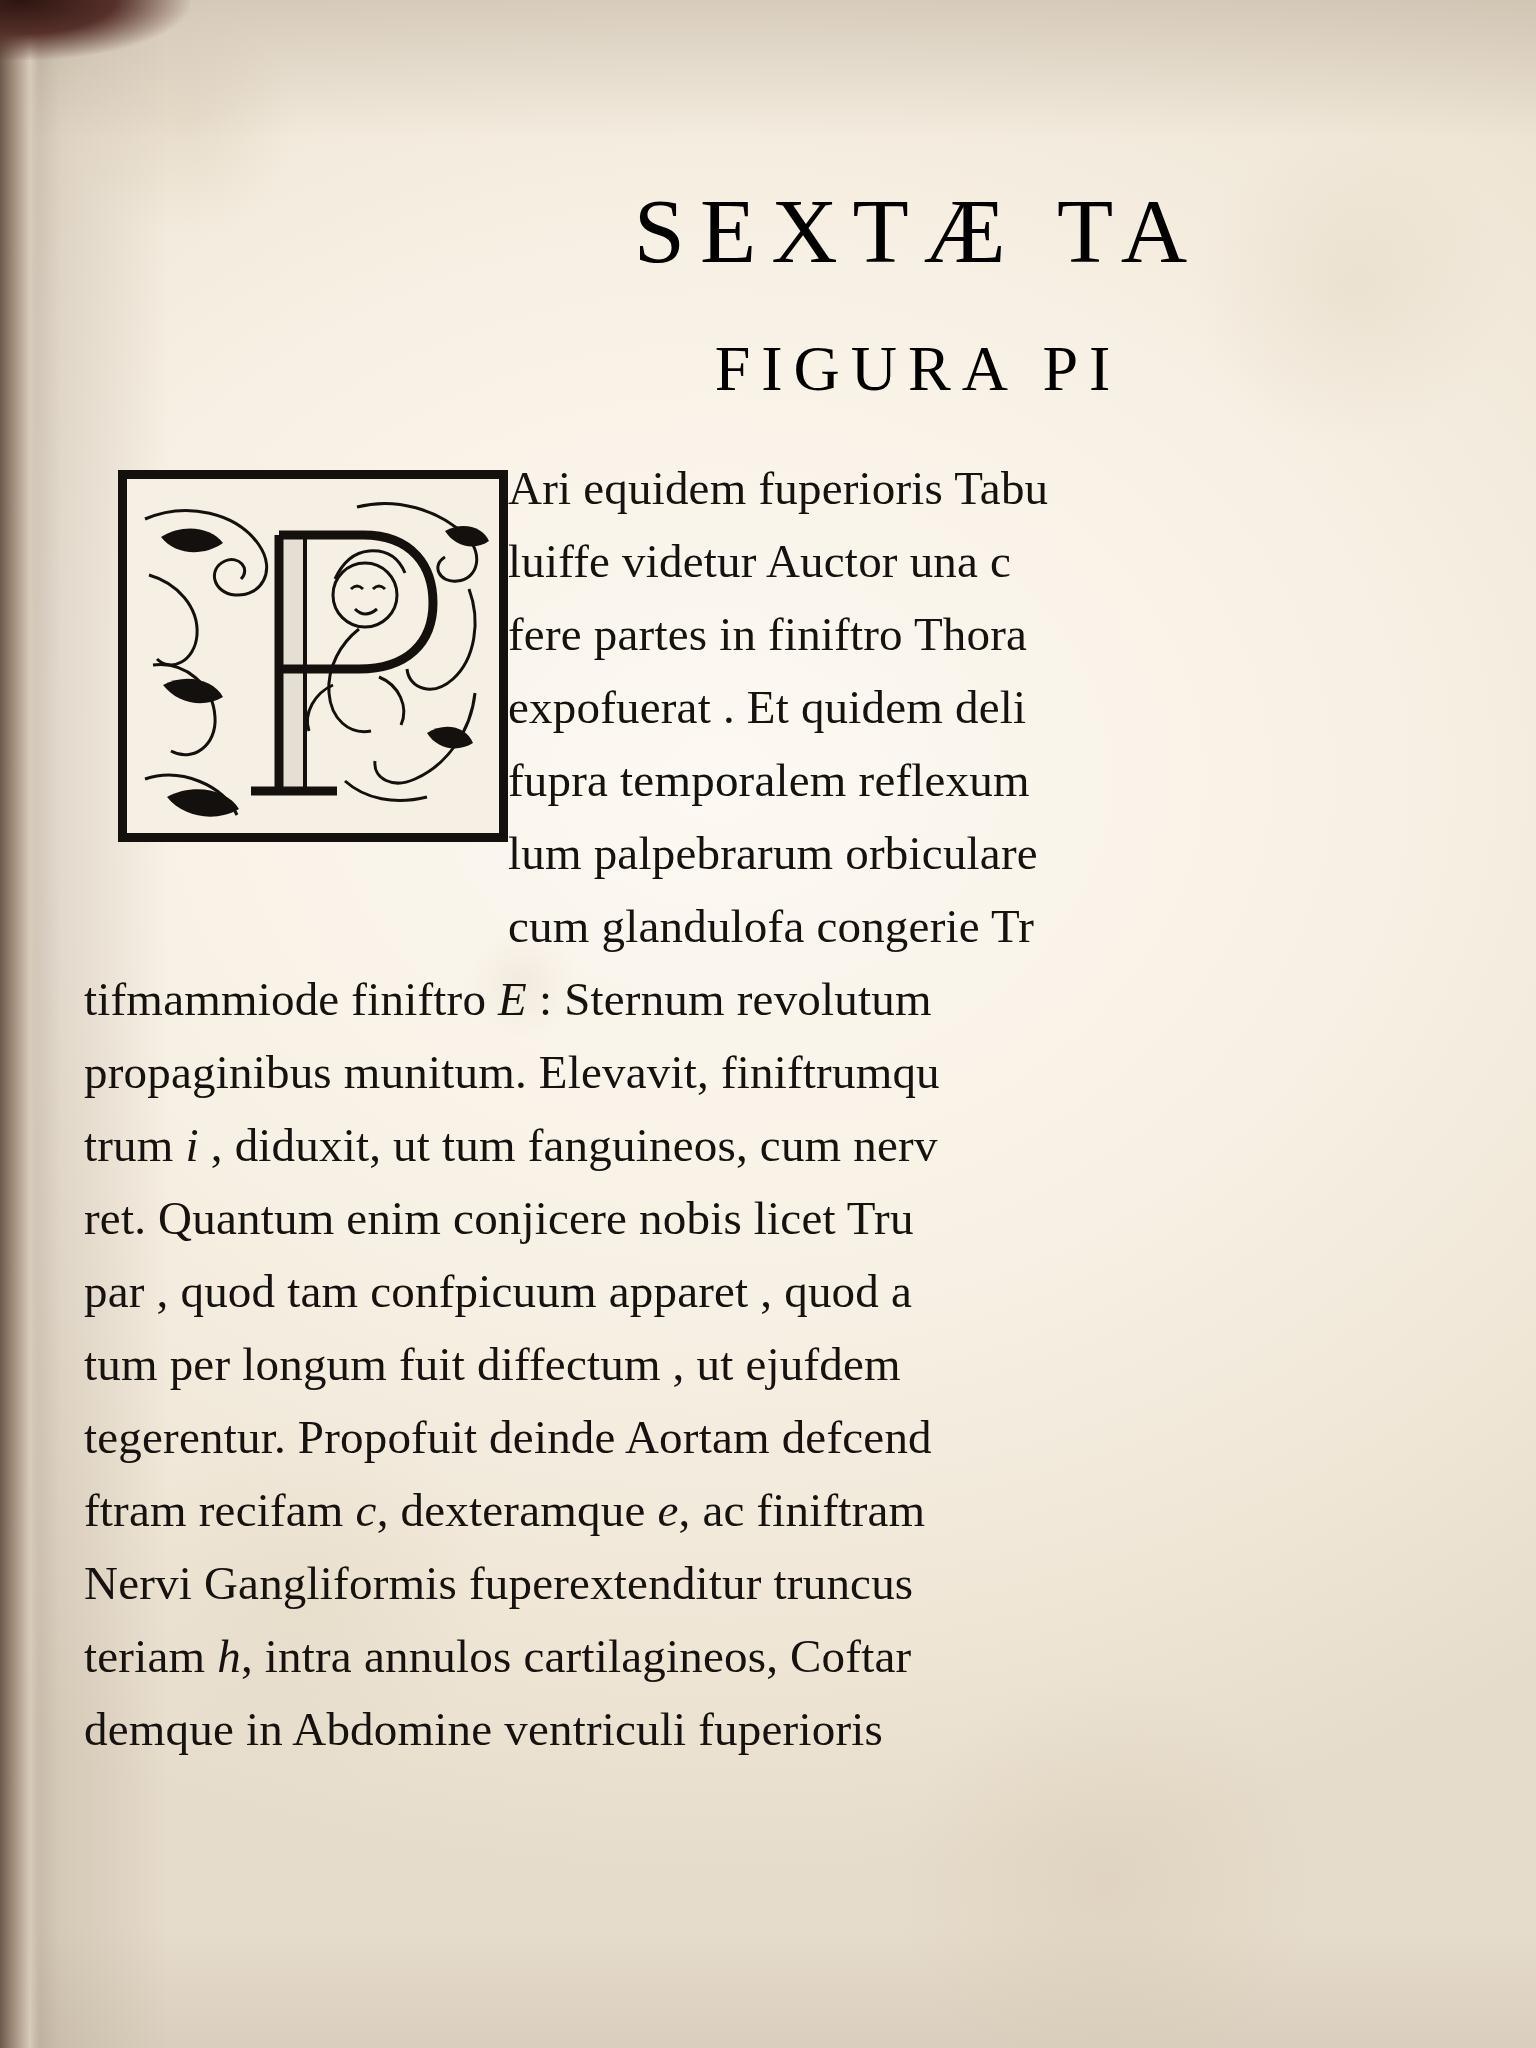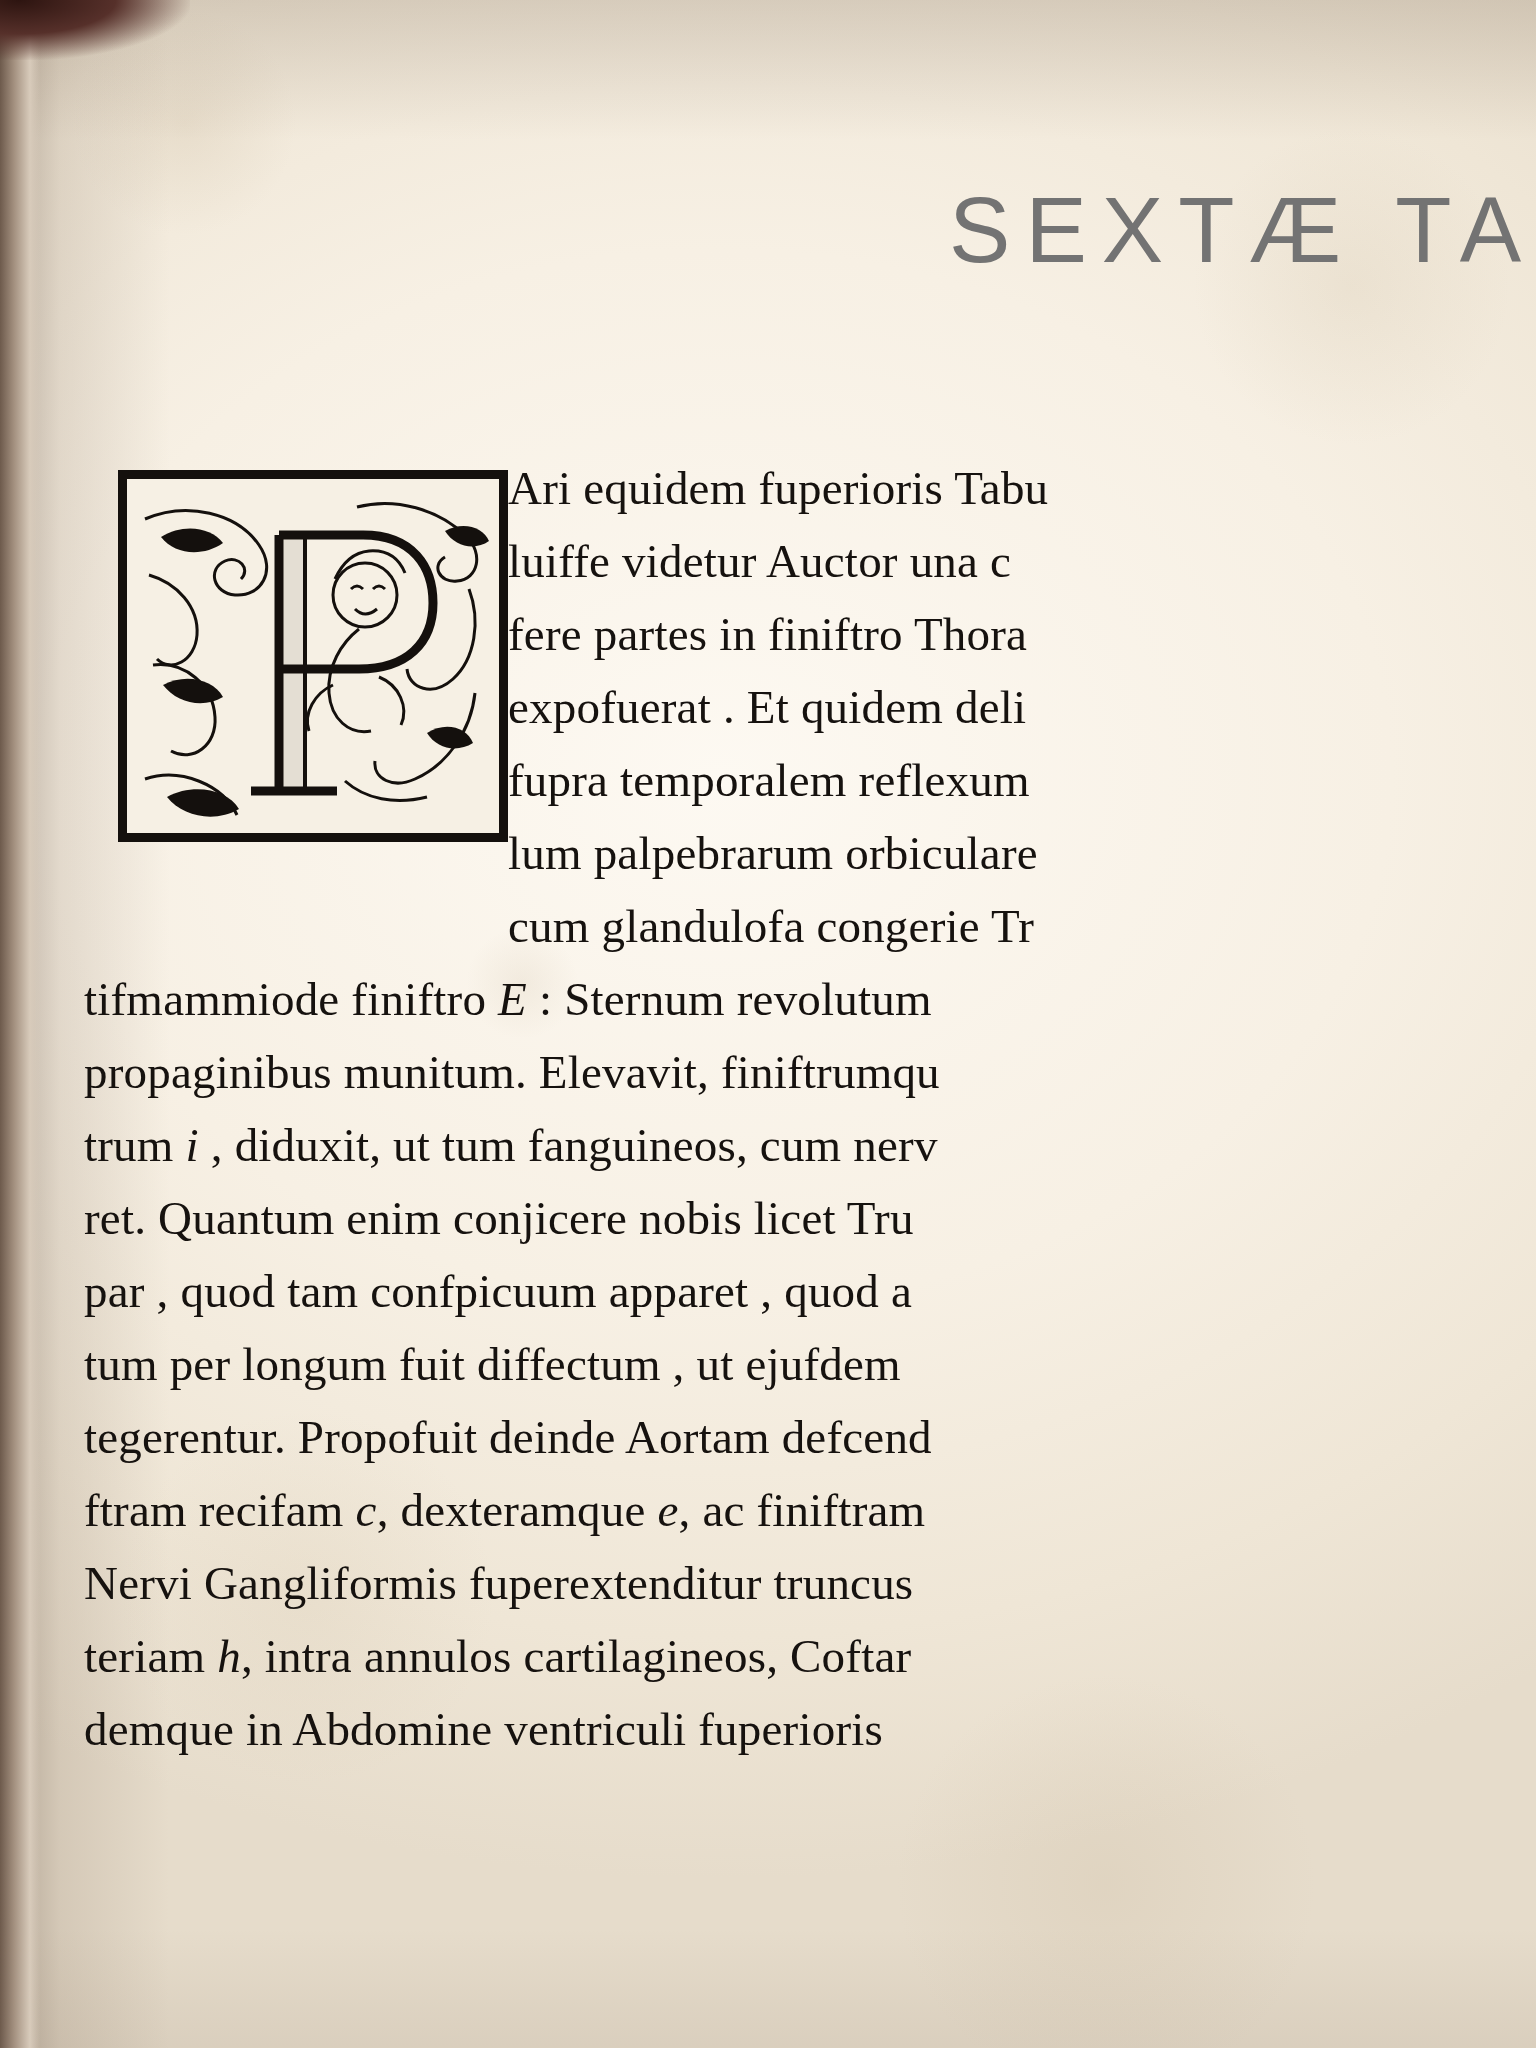"SEXTÆ TA" .title-line { color: #737373 -> #000000; font-family: Liberation Sans, sans-serif -> Liberation Serif, serif; text-align: right -> center }
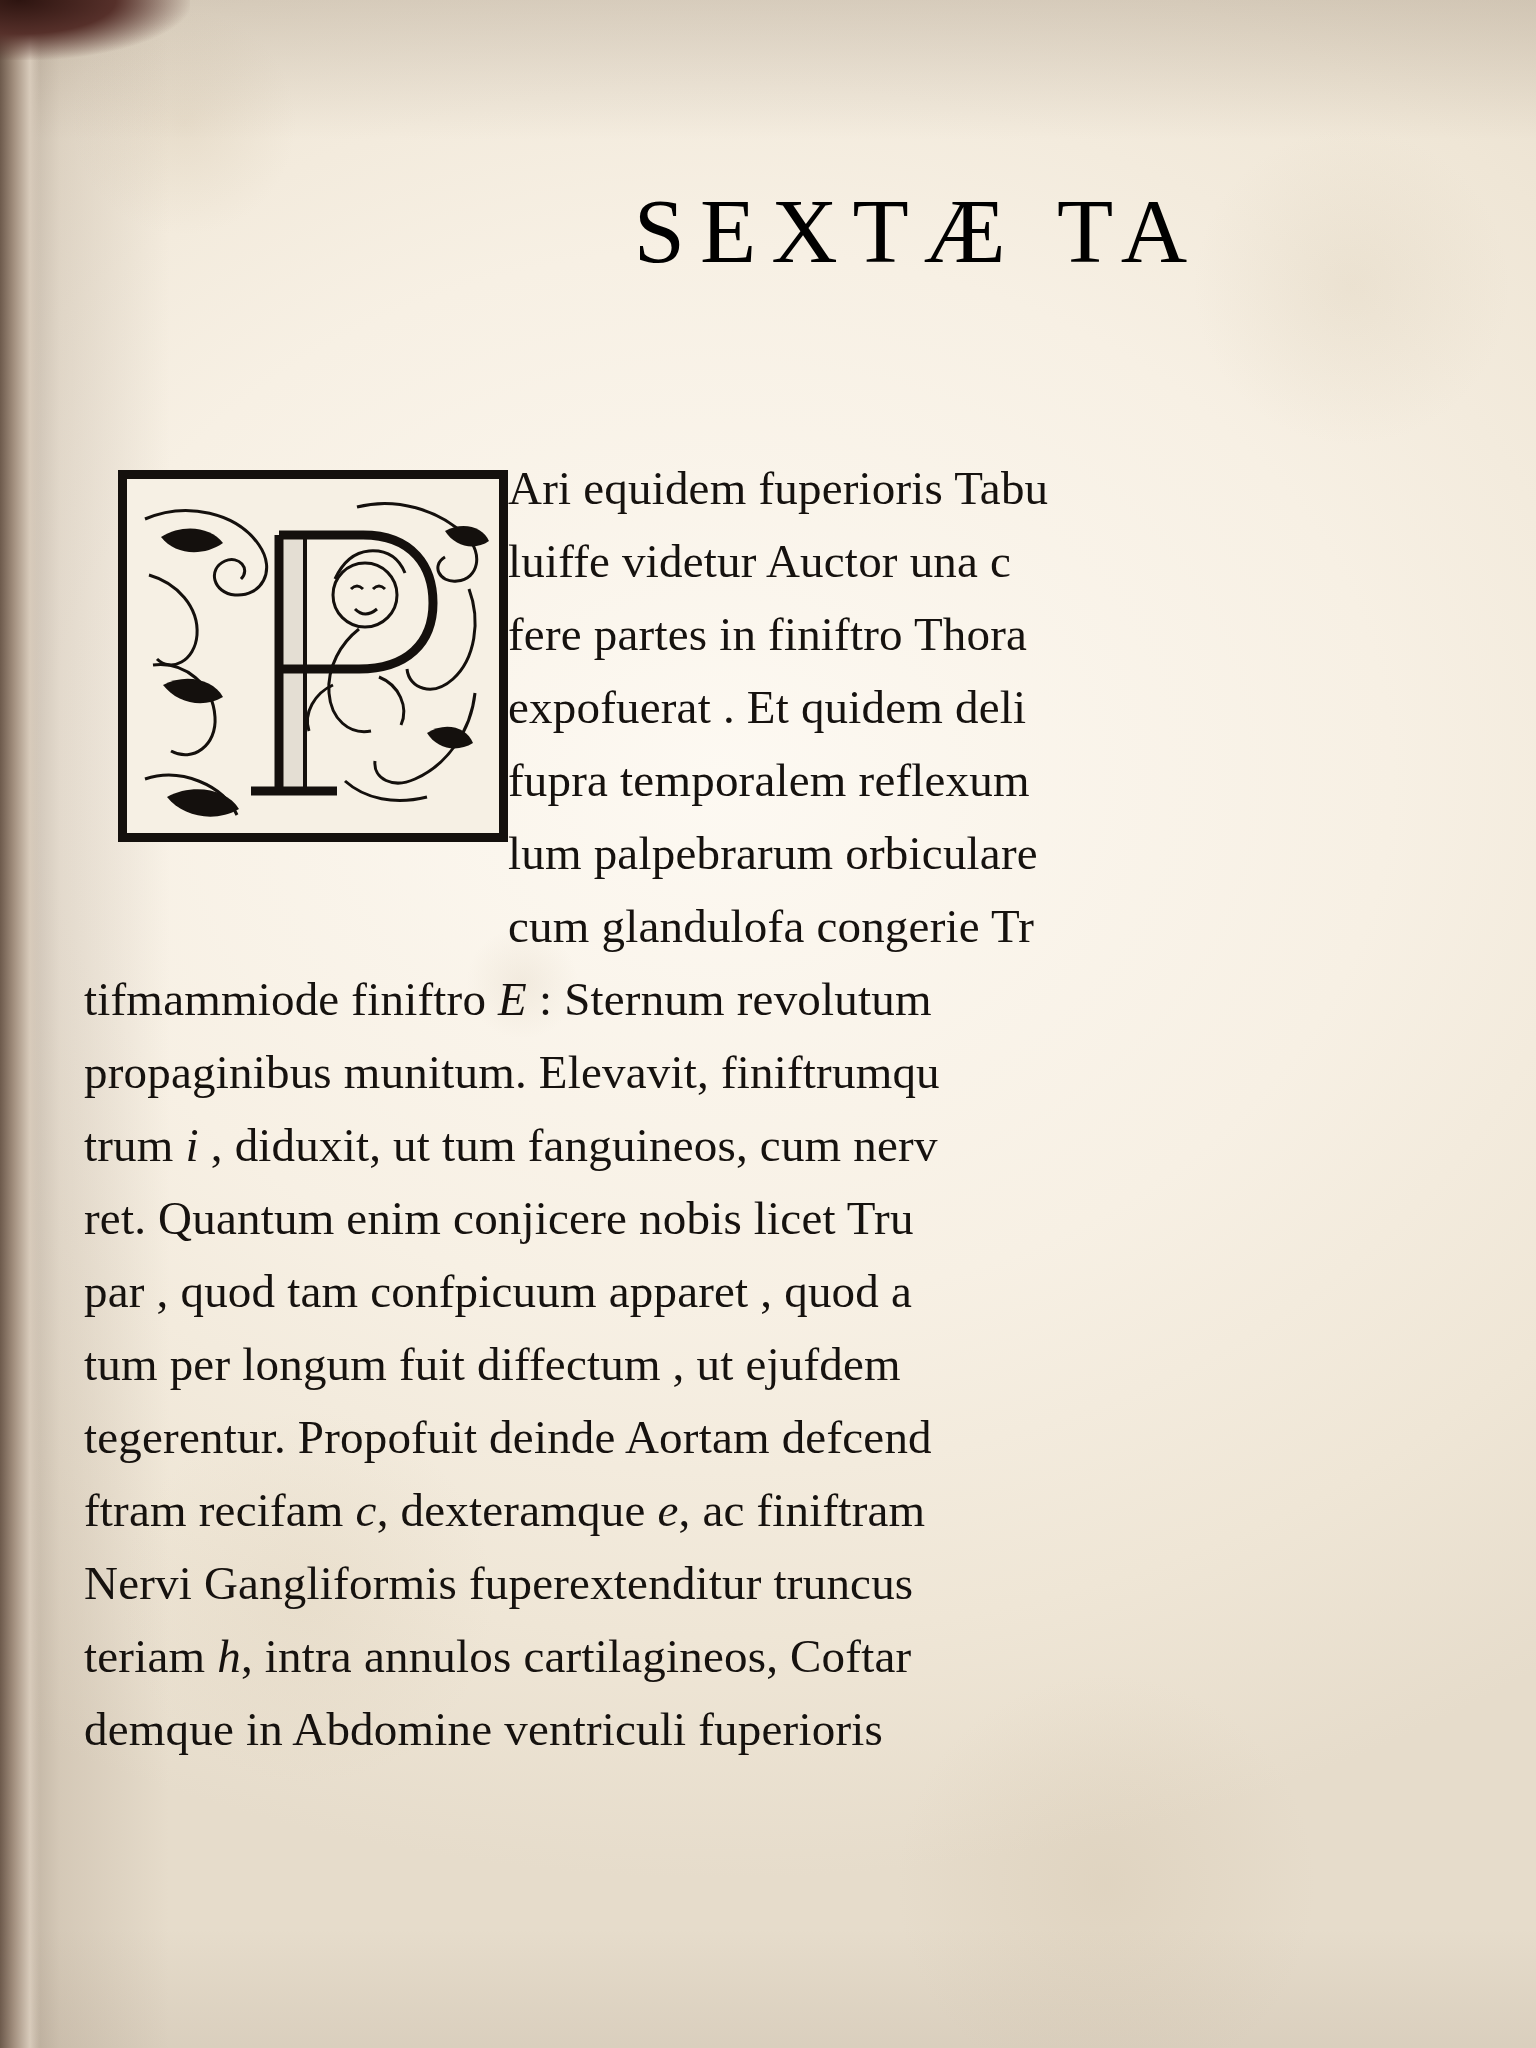"FIGURA PI" div.title-line { html: none -> <div>FIGURA PI</div> }
